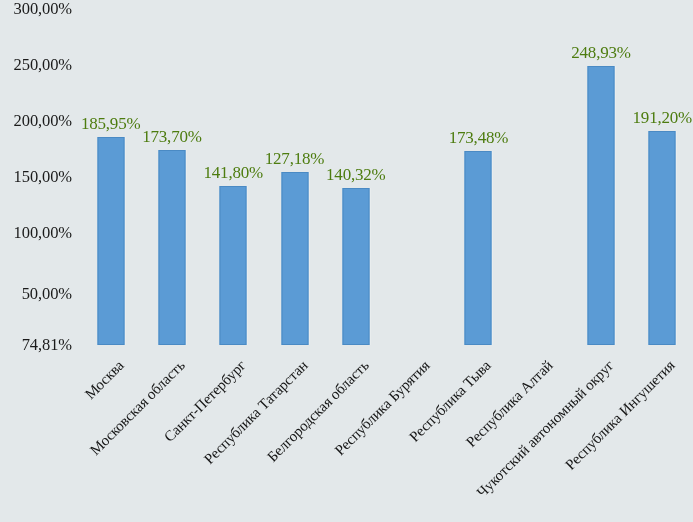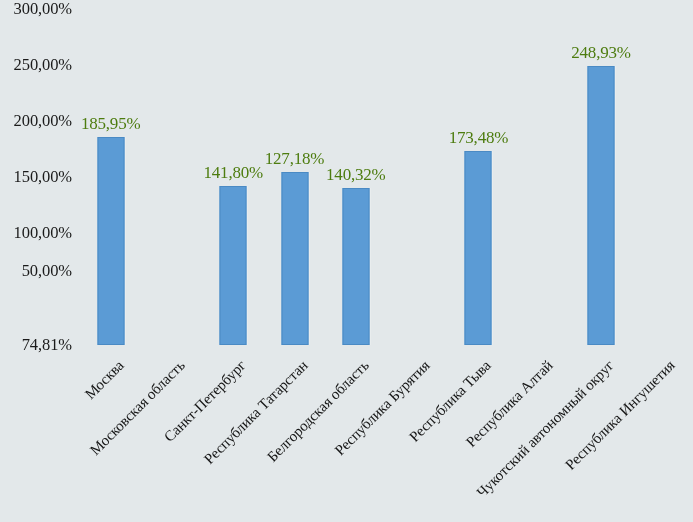"191,20%" div.bar-slot { html: none -> <div> <div></div> <div>191,20%</div> </div> }
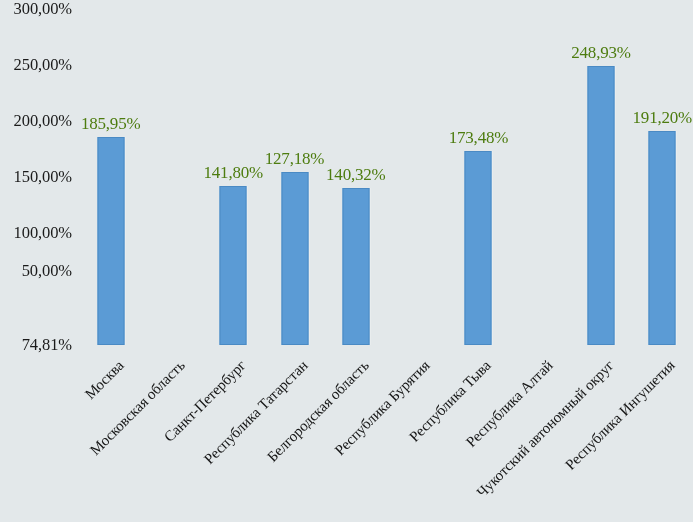"173,70%" div.bar-slot { html: none -> <div> <div></div> <div>173,70%</div> </div> }
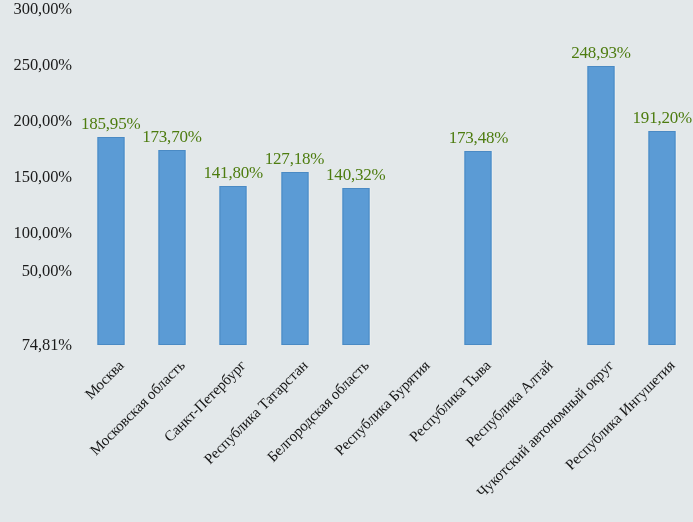"50,00%" div.y-tick { top: 271px -> 294px }
